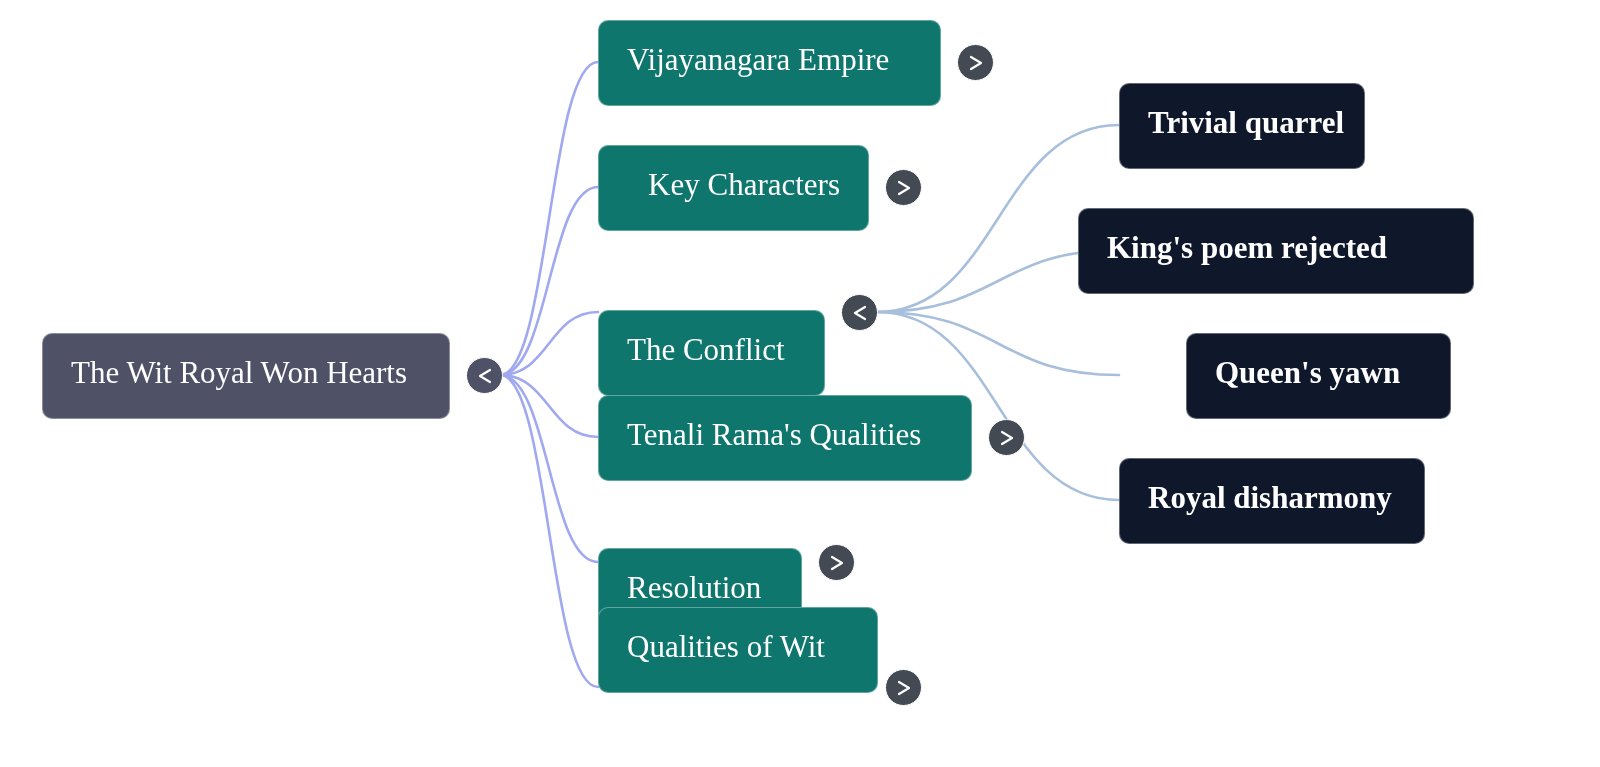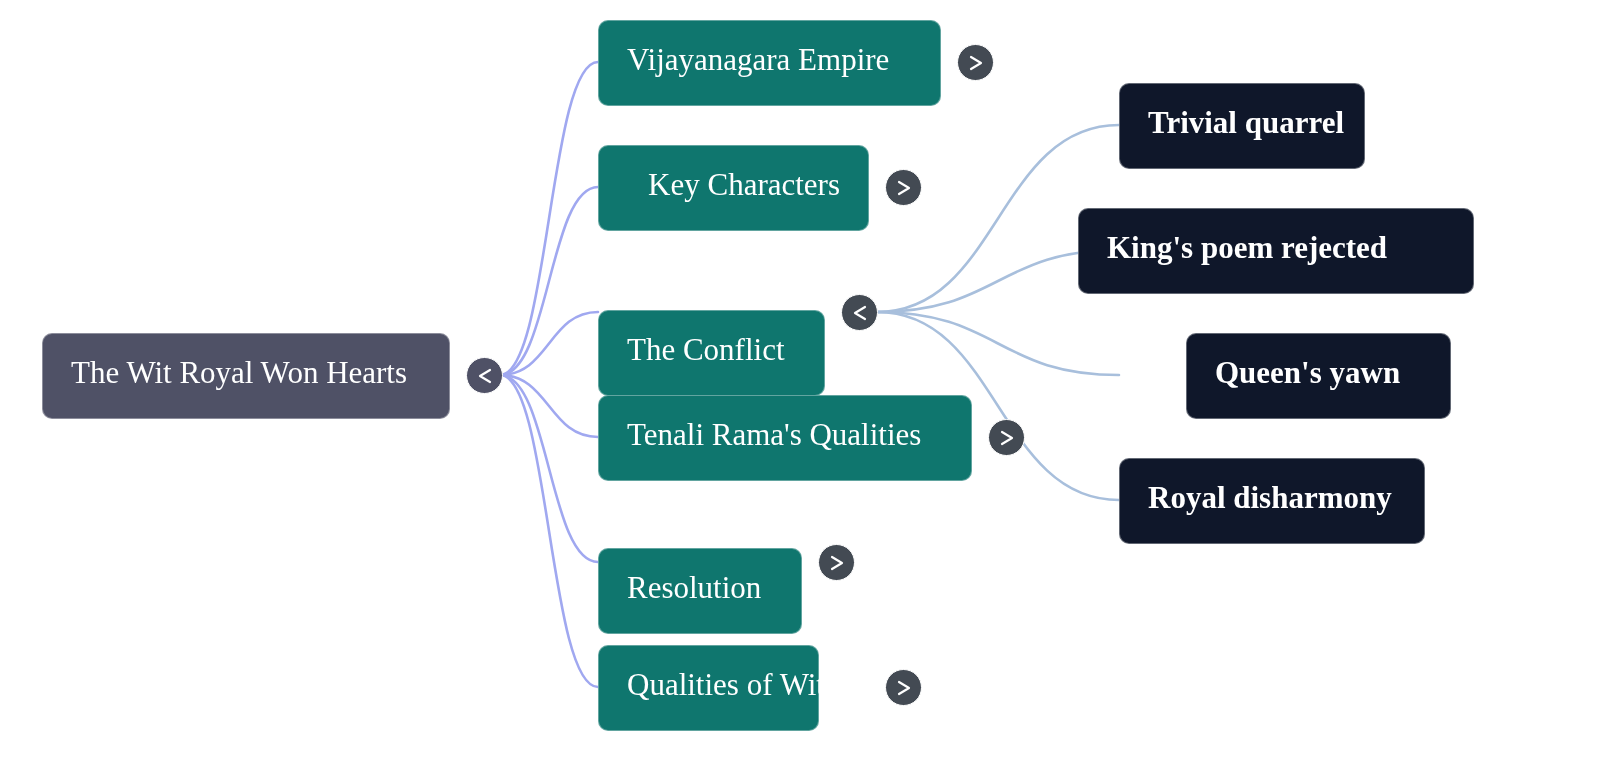"Qualities of Wit" div.node { top: 645px -> 607px; width: 221px -> 280px }
